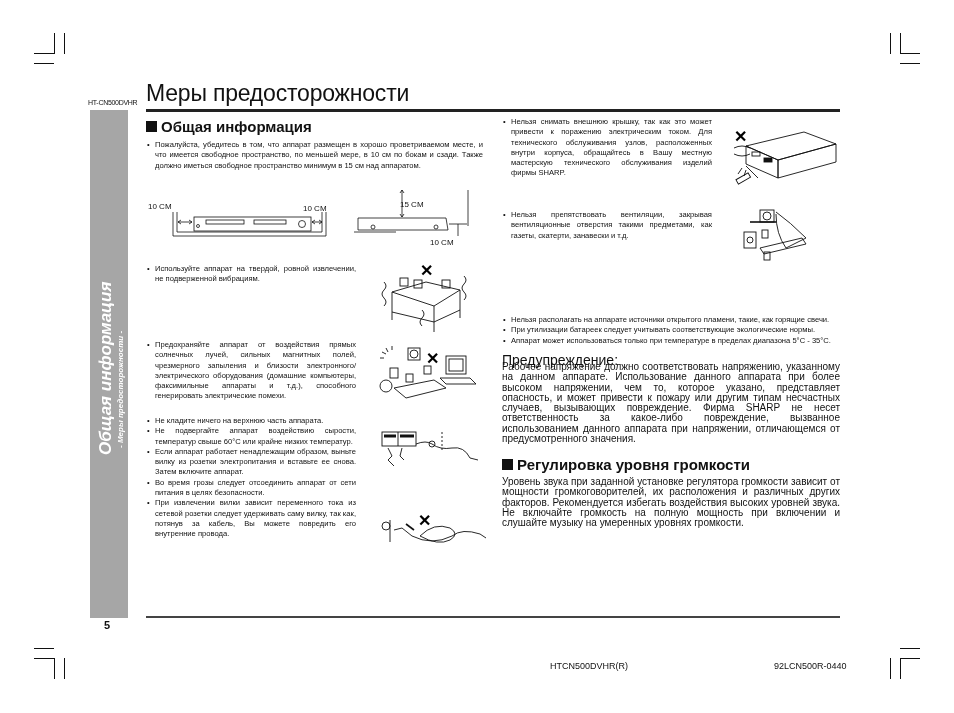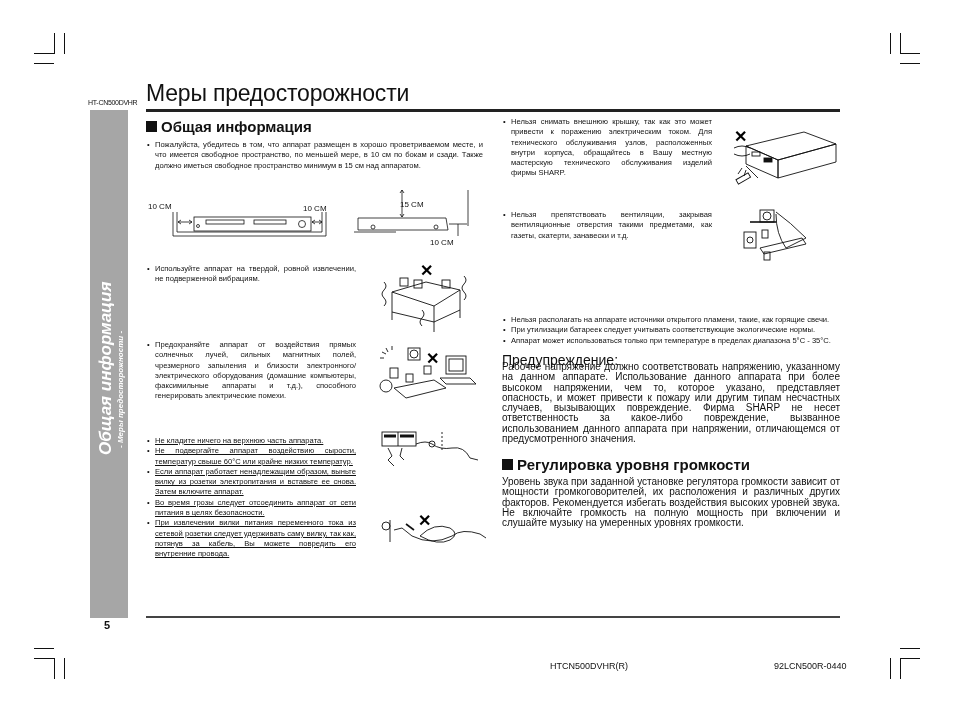"Не кладите ничего на верхнюю" ul.b { text-decoration: underline -> none; top: 436px -> 416px }
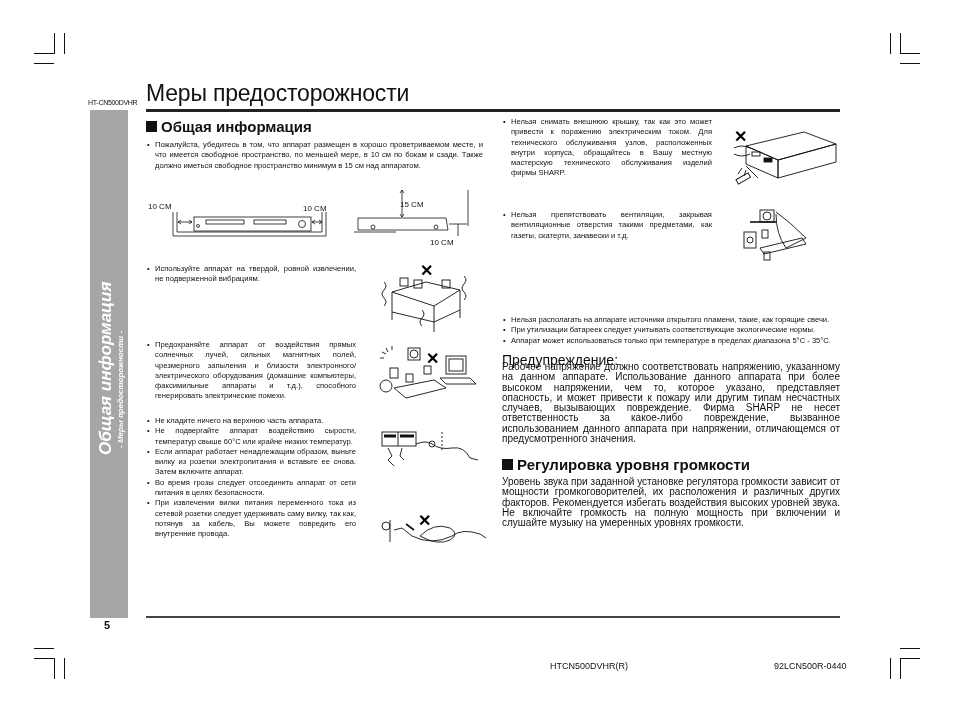"При извлечении вилки питания переменного" li { text: питания -> зависит }
